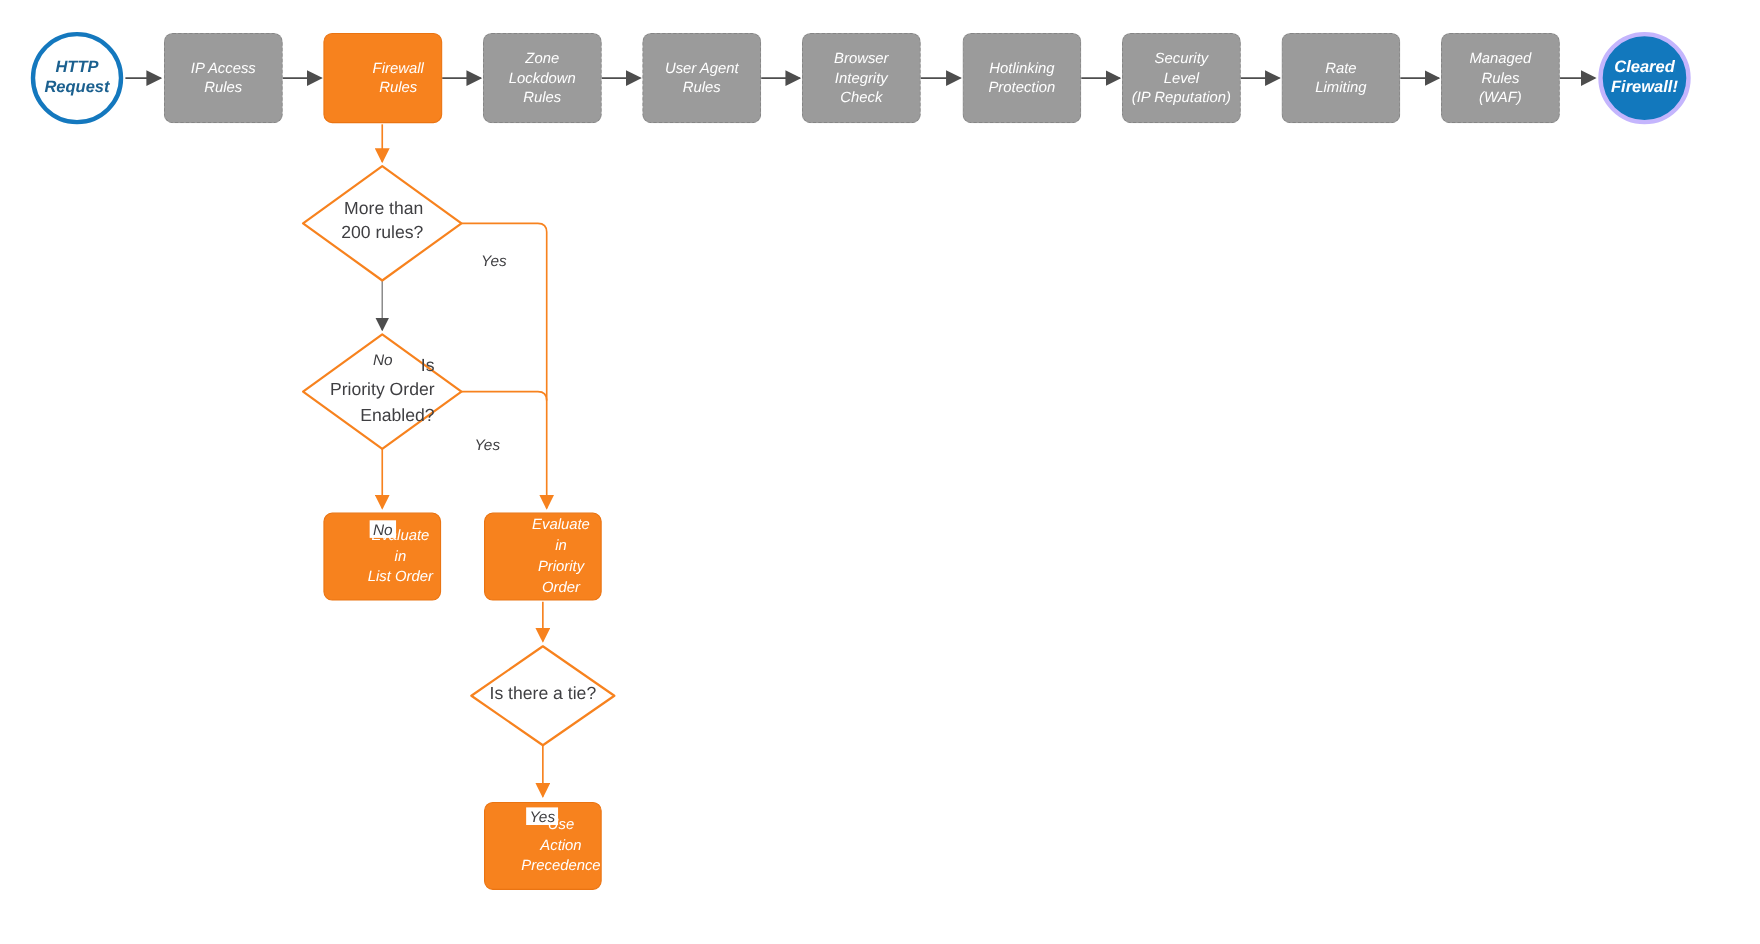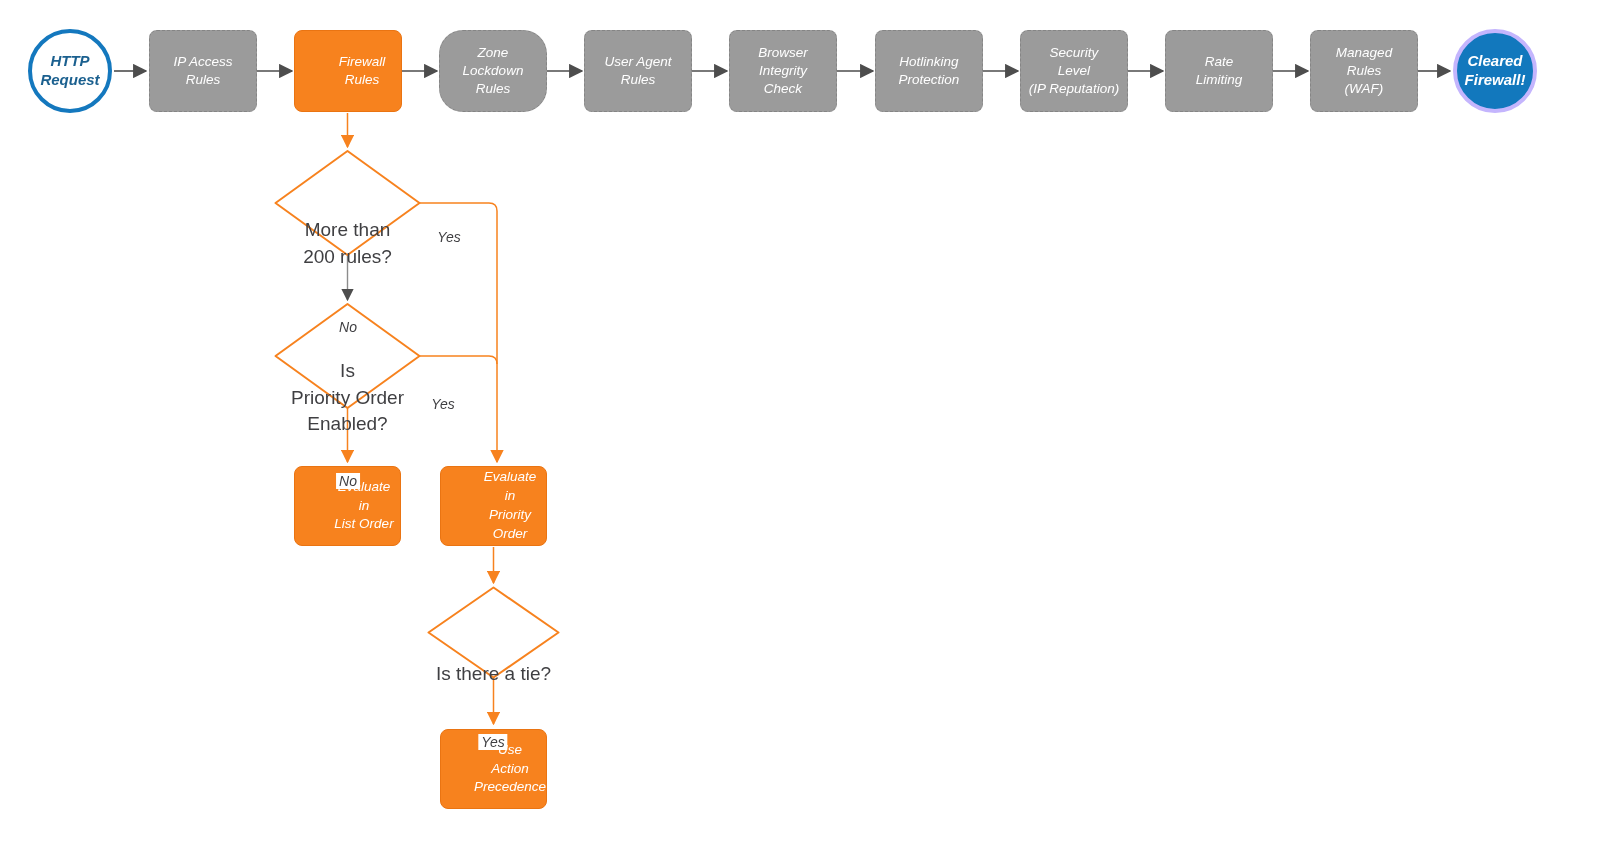"Zone" div.node { border-radius: 24px -> none }
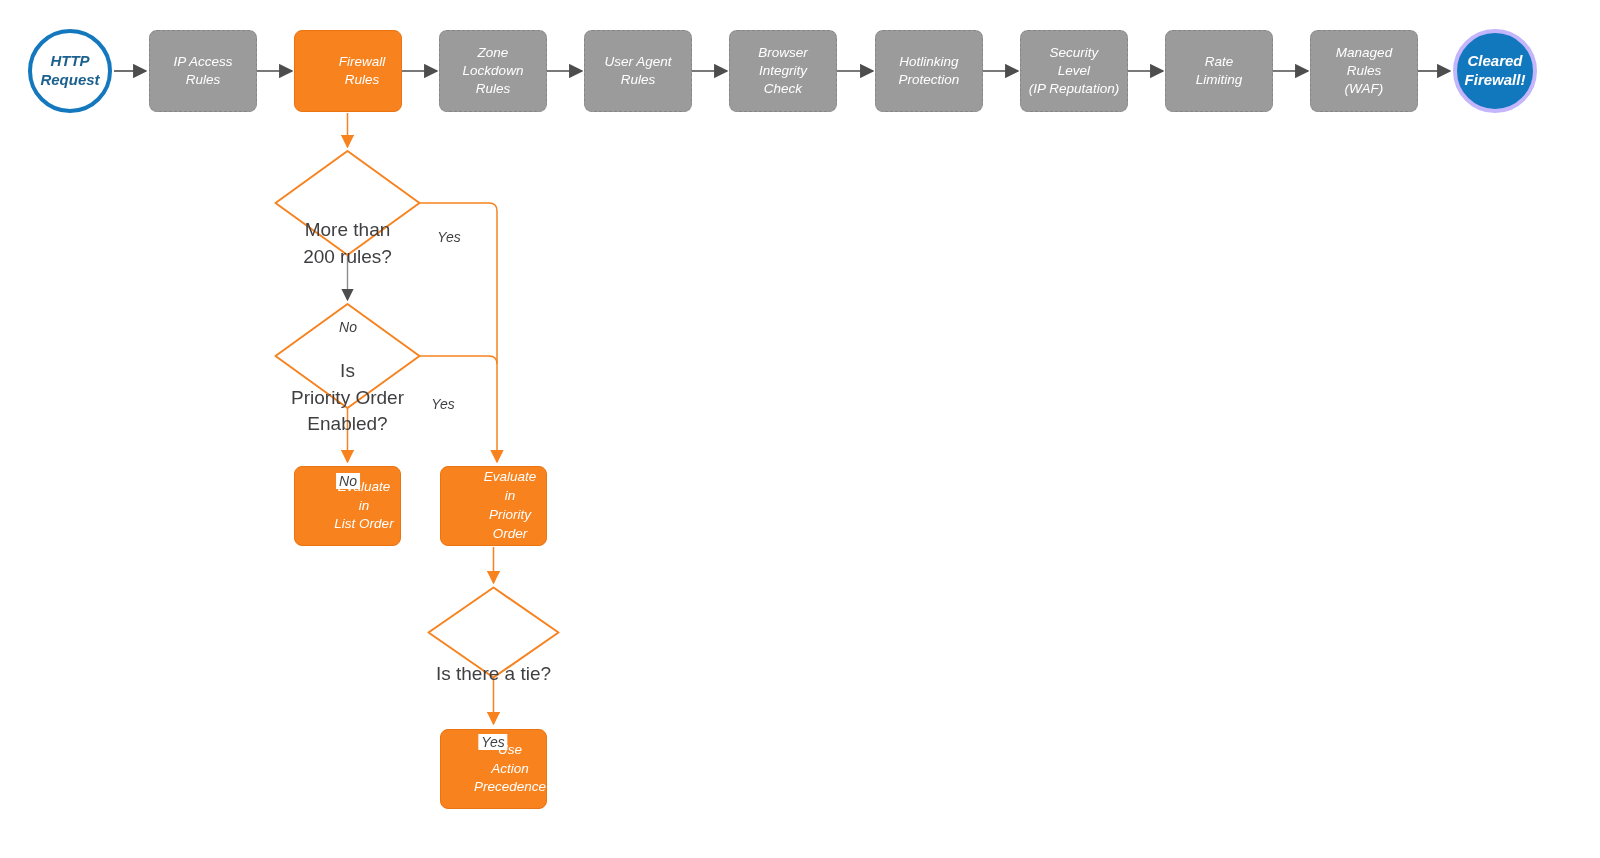"More than" .diamond-label { font-size: 19px -> 16px; margin-top: 42px -> none; text-align: center -> right }
